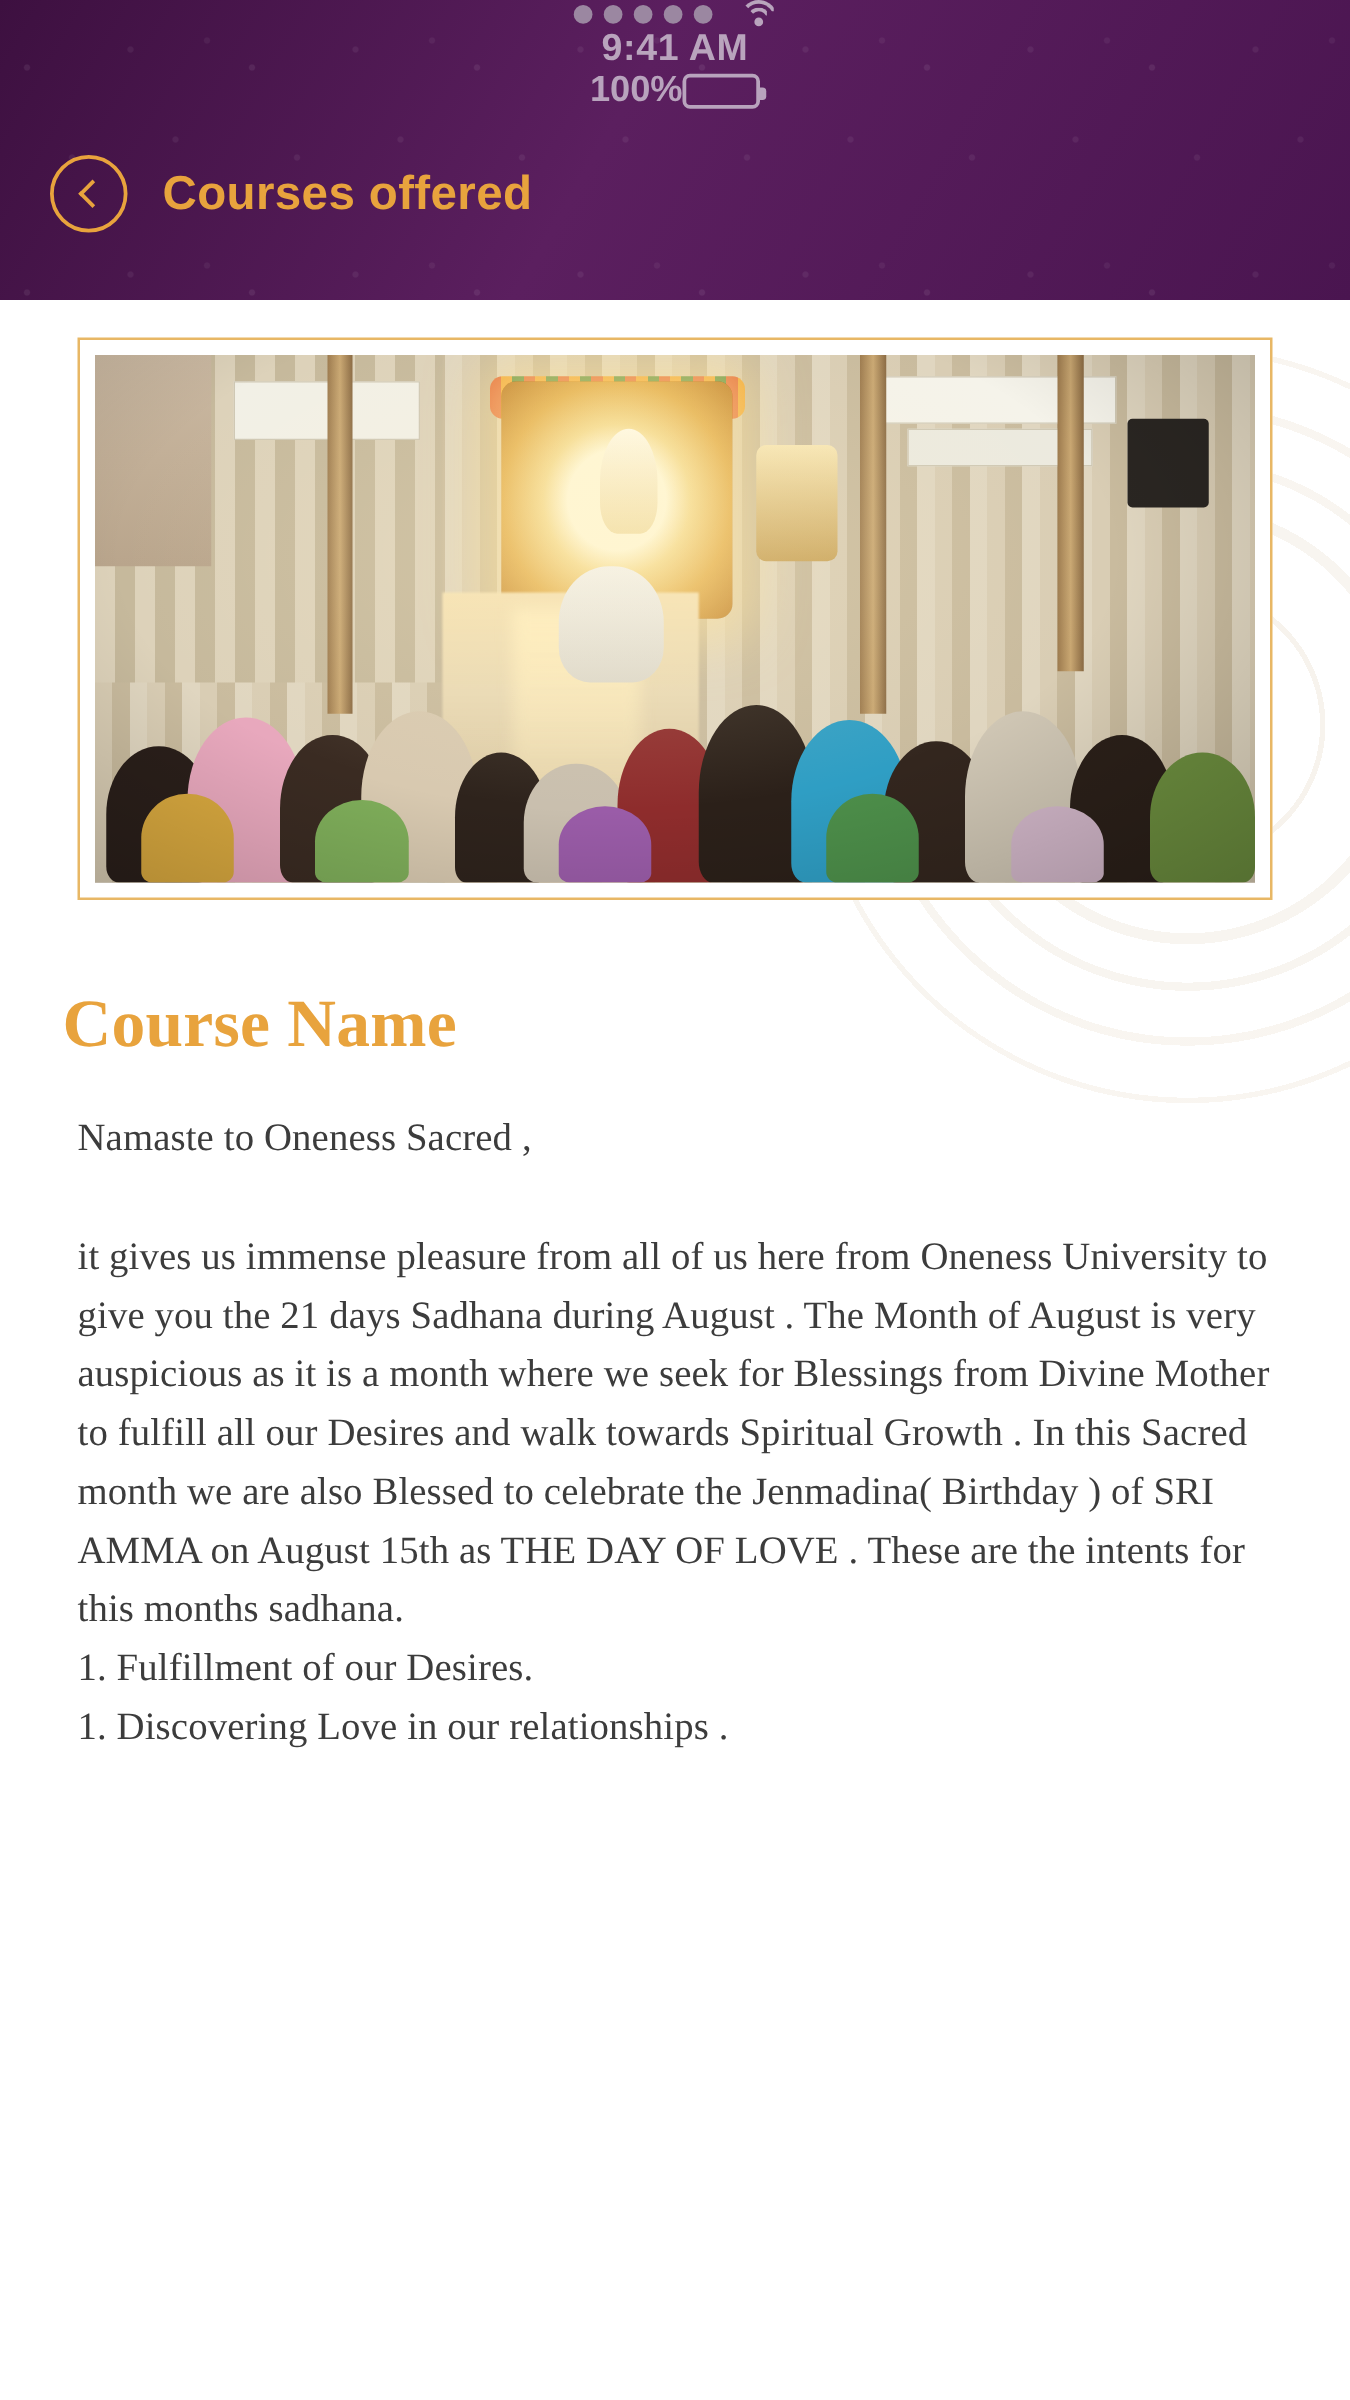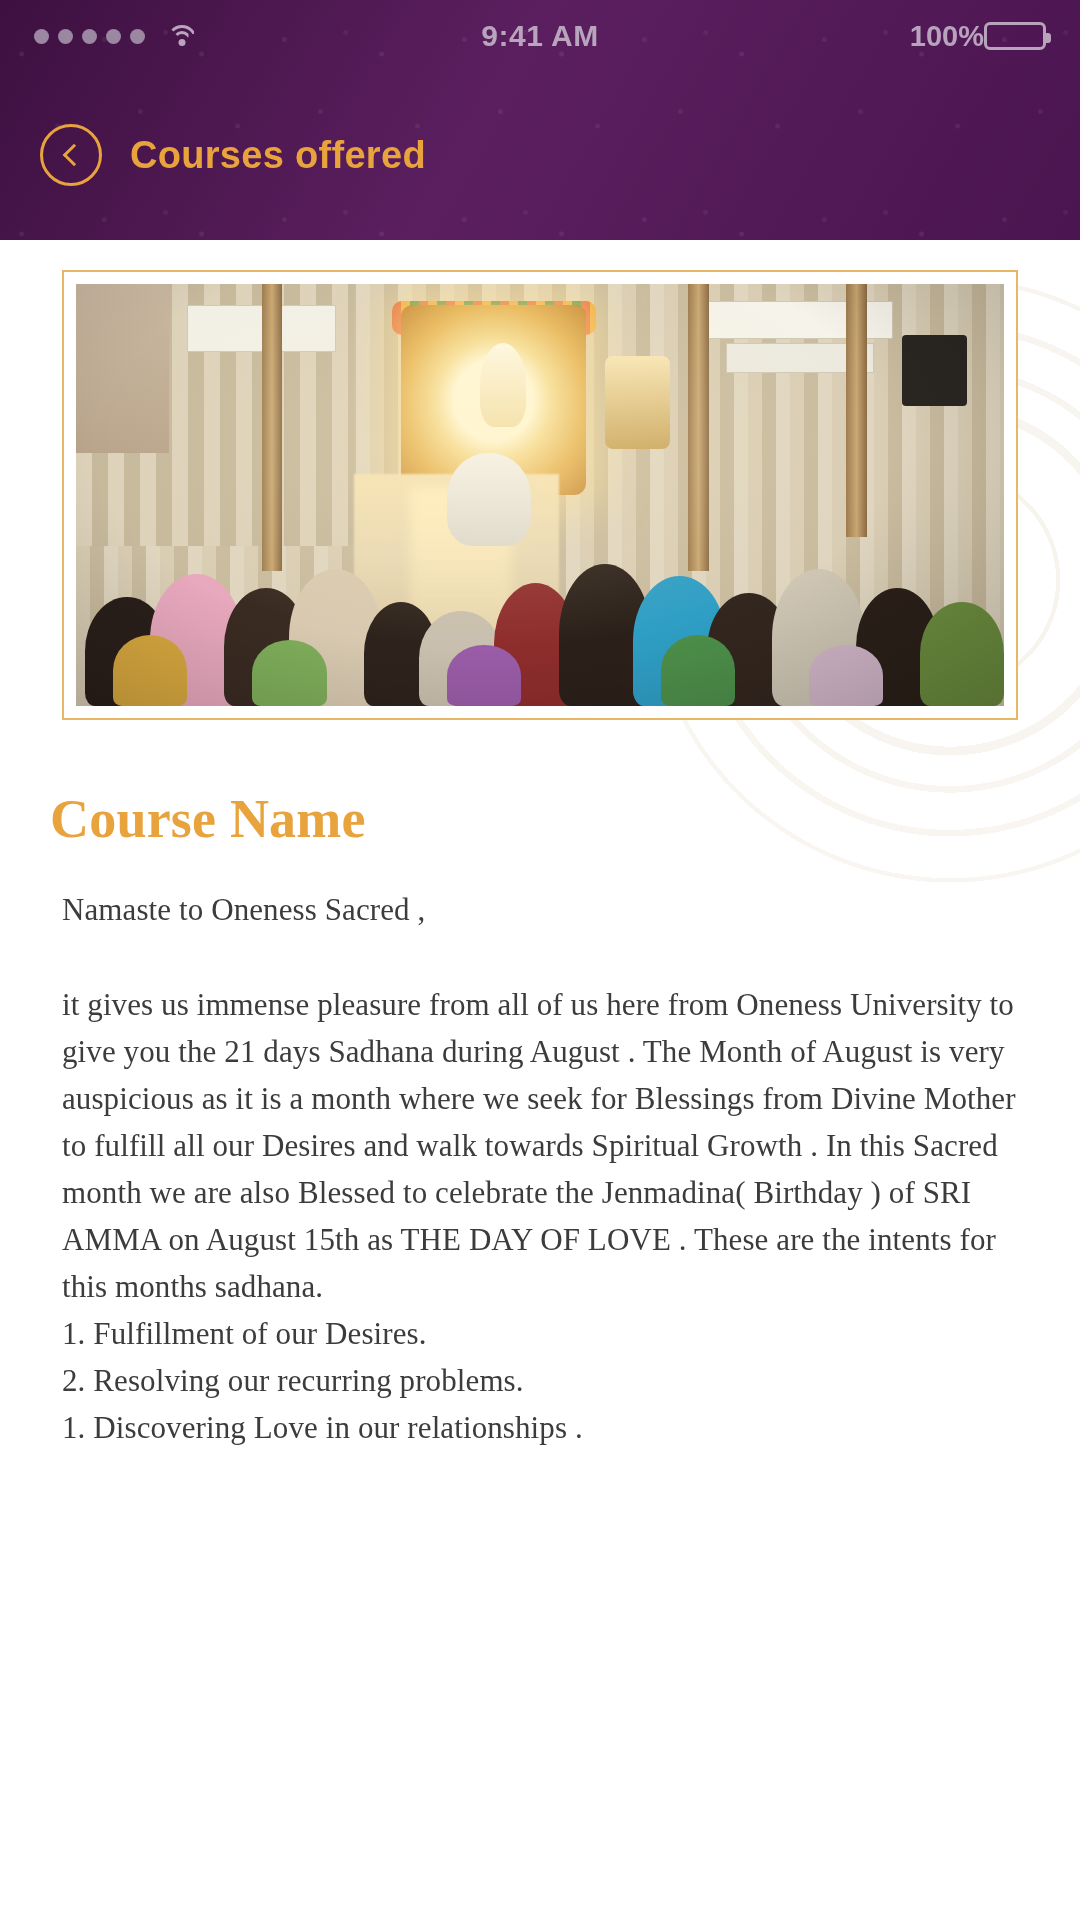"9:41 AM" .statusbar { flex-direction: none -> column }
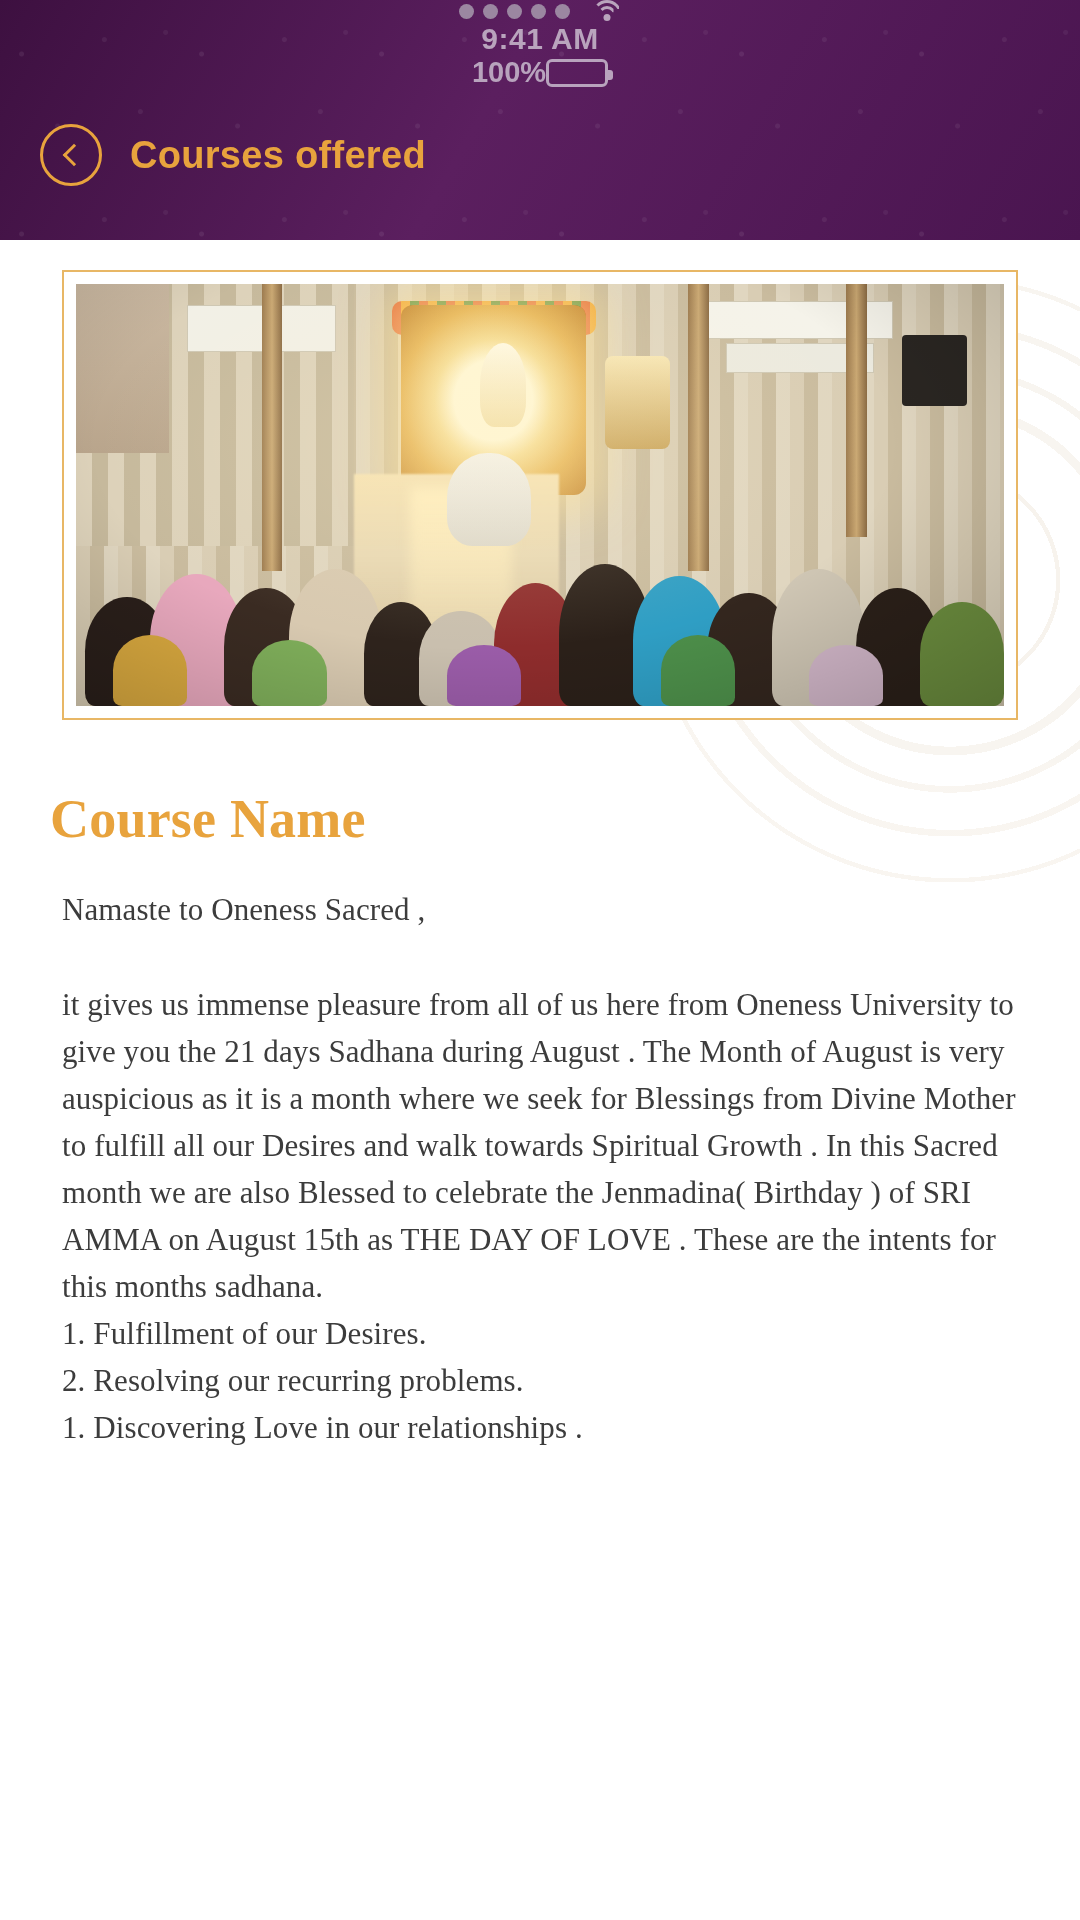"2. Resolving our recurring problems." li { html: <li>2. Resolving our recurring problems.</li> -> none }
